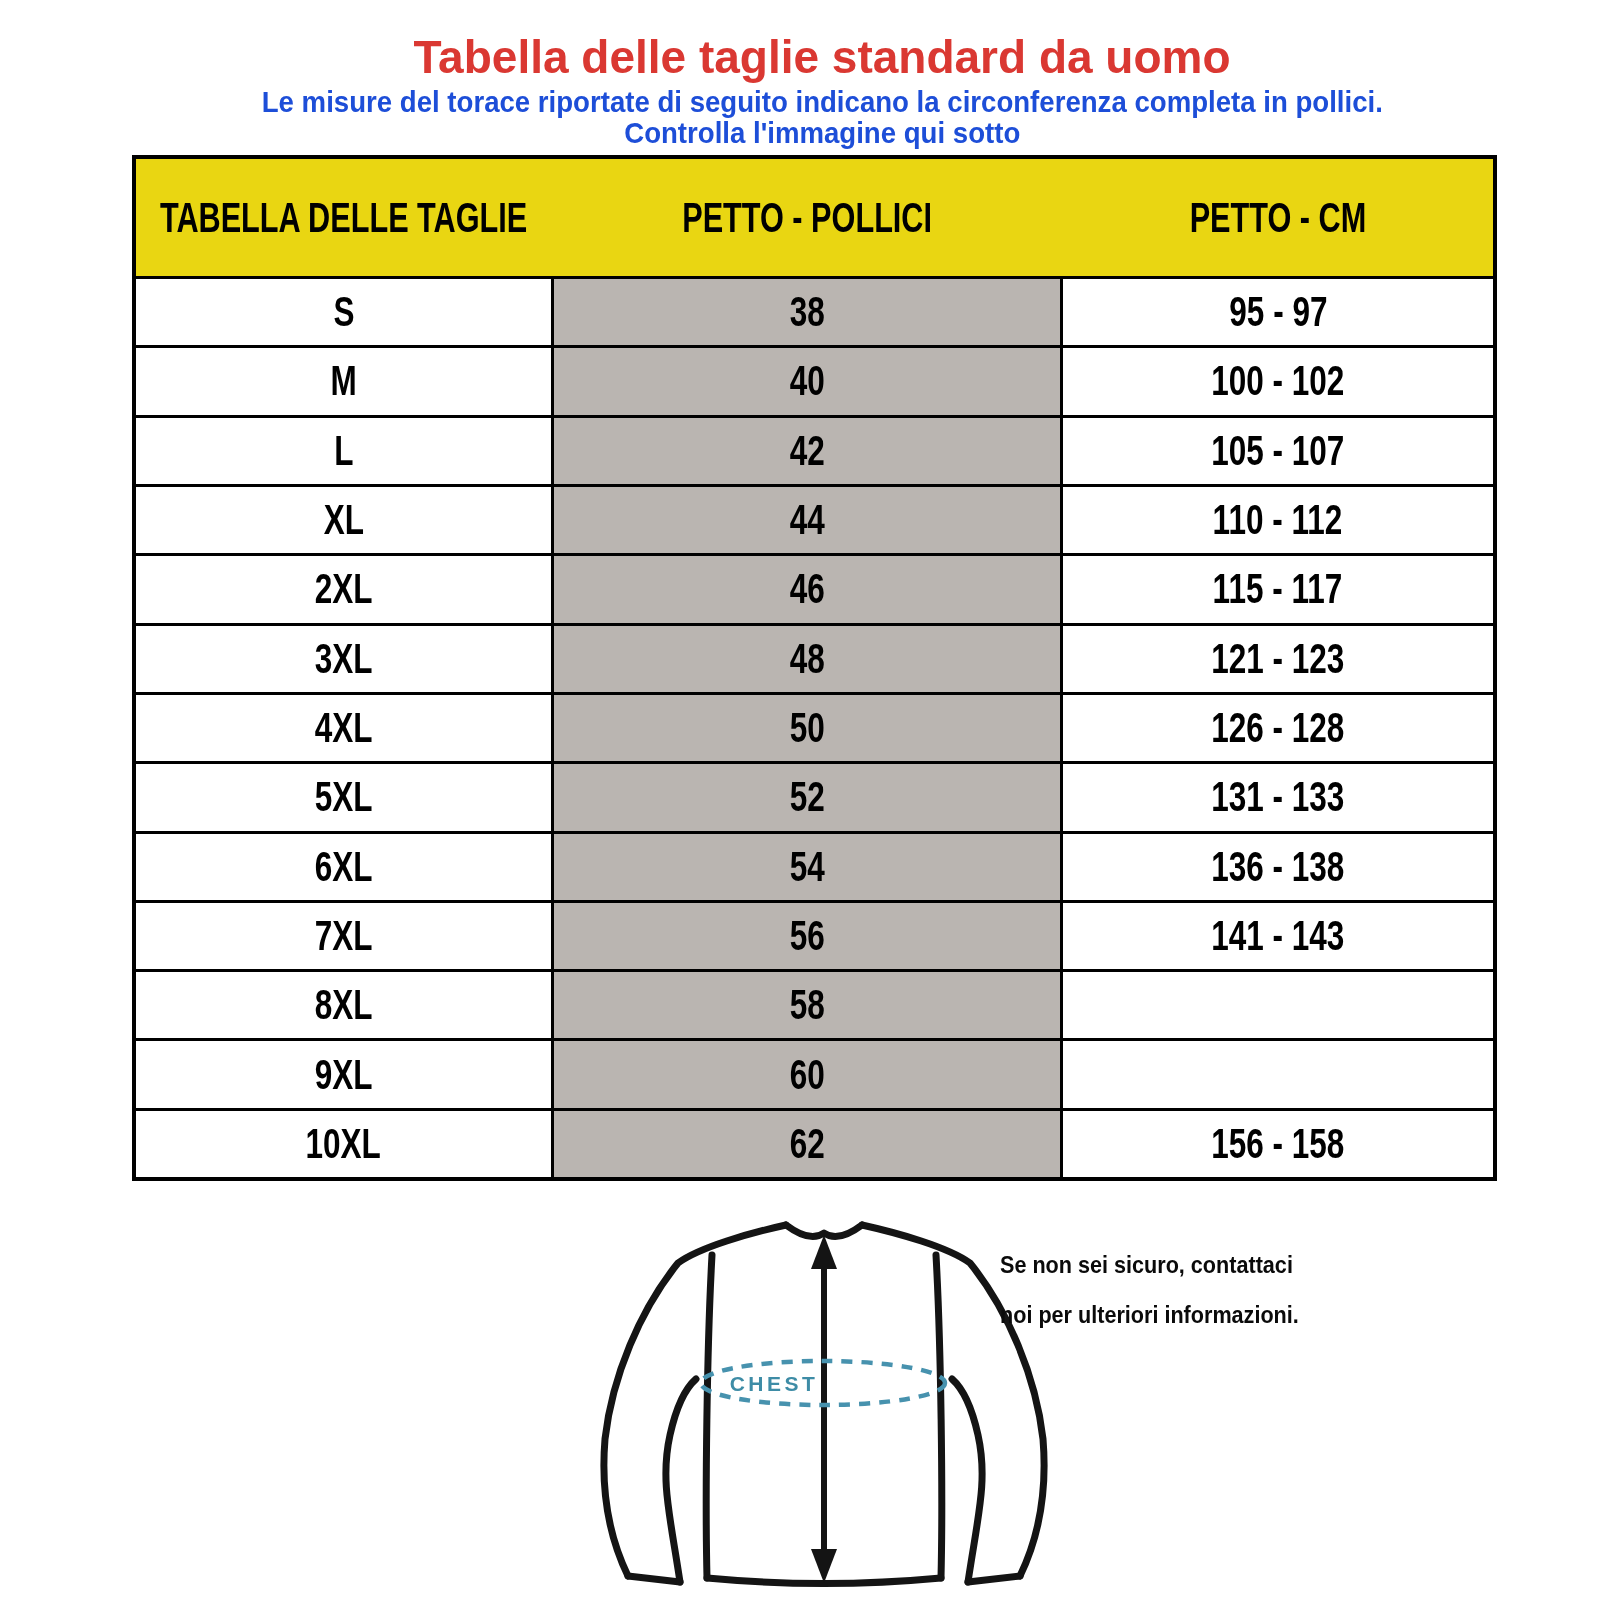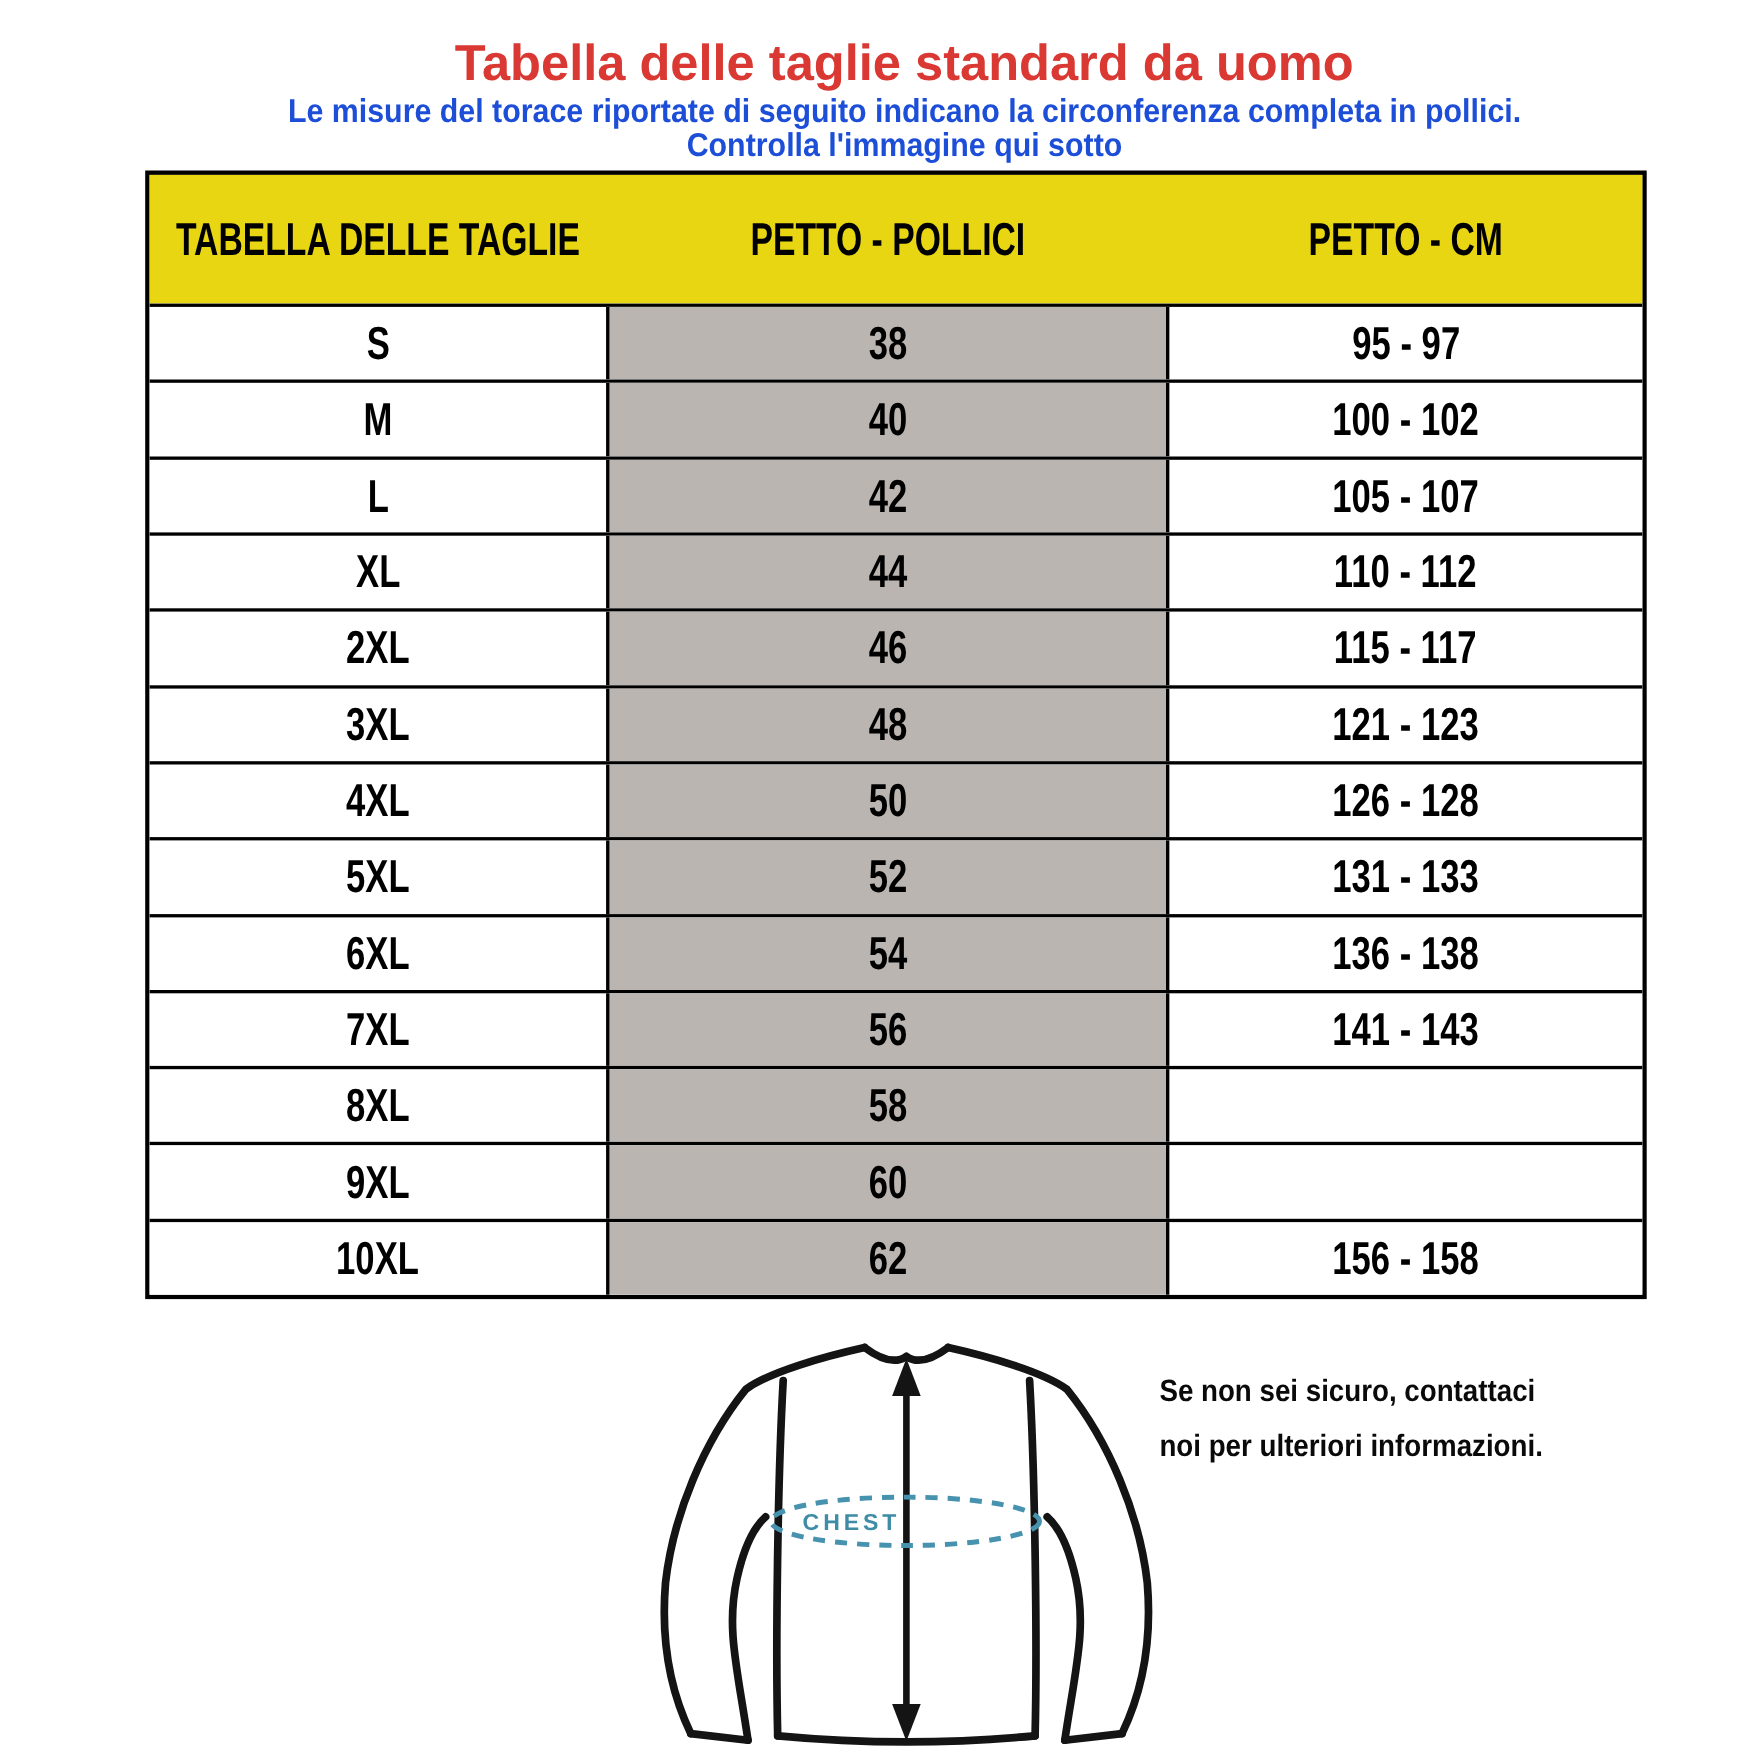"Se non sei sicuro, contattaci" .note { font-size: 28px -> 24px; left: 1054px -> 1000px }
